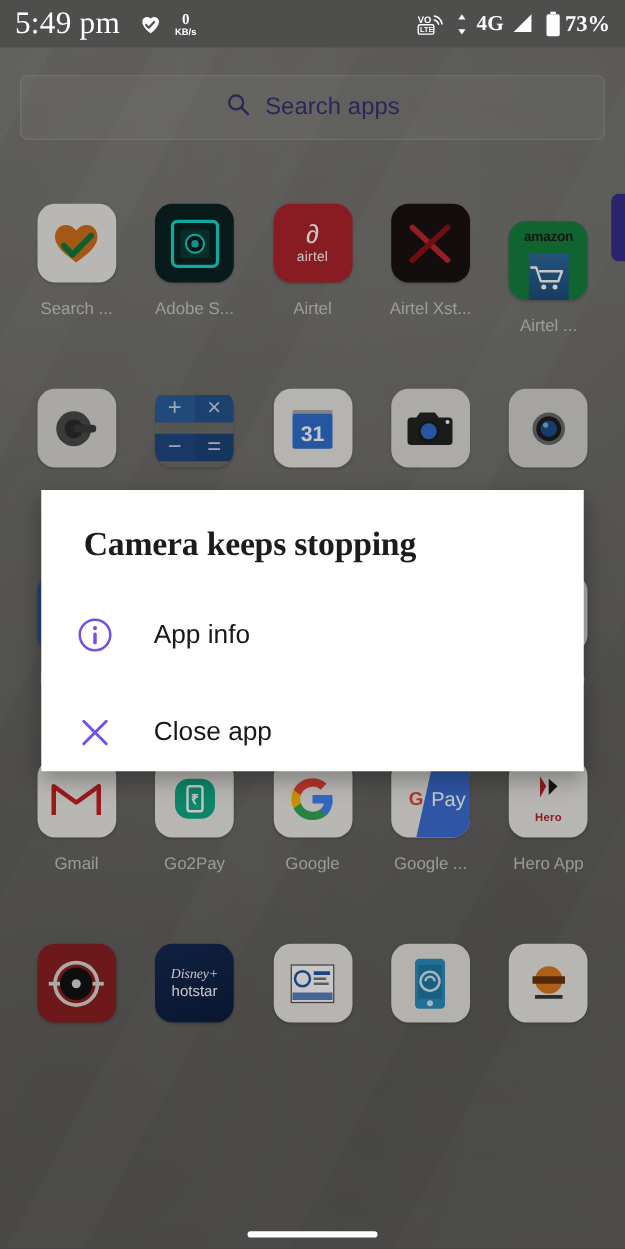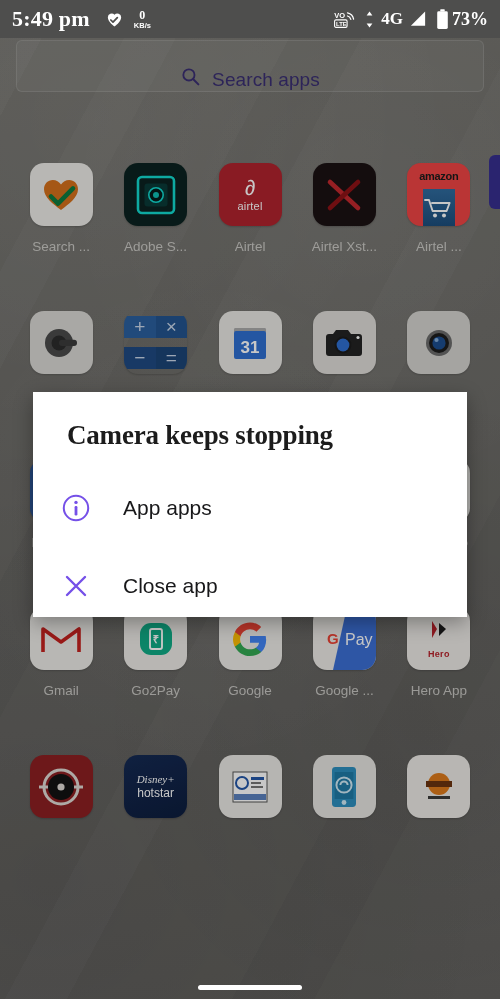"5:49 pm" .sb-time { font-size: 22px -> 25px; font-weight: bold -> normal }
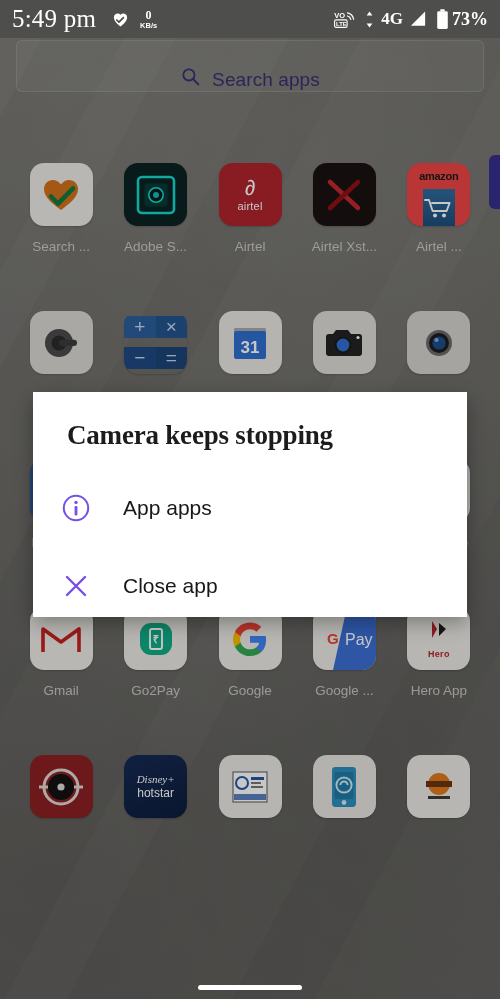"Search apps" #searchbar { align-items: flex-end -> center; top: 40px -> 60px }
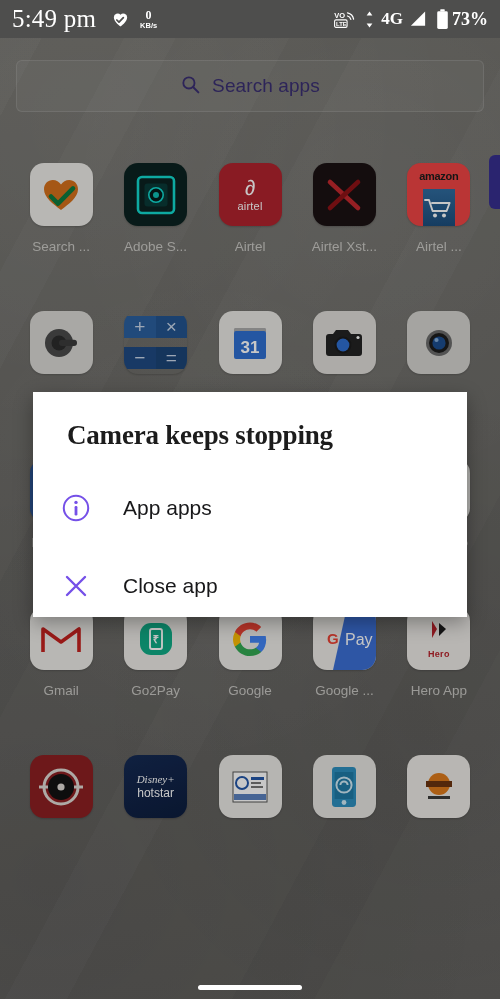"amazon" .ico-amazon { background: #ef4444 -> #15803d; margin-top: none -> 14px }
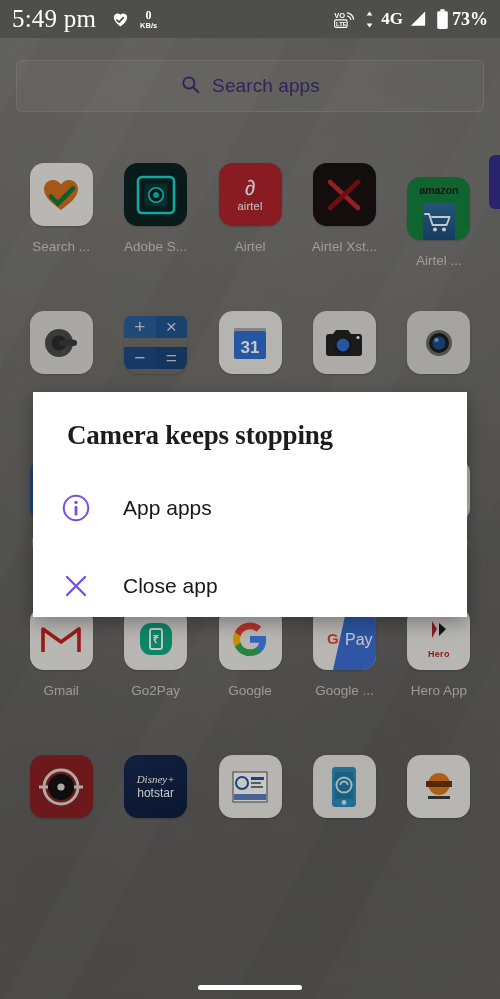"App apps" span.d-label { text: apps -> info }
